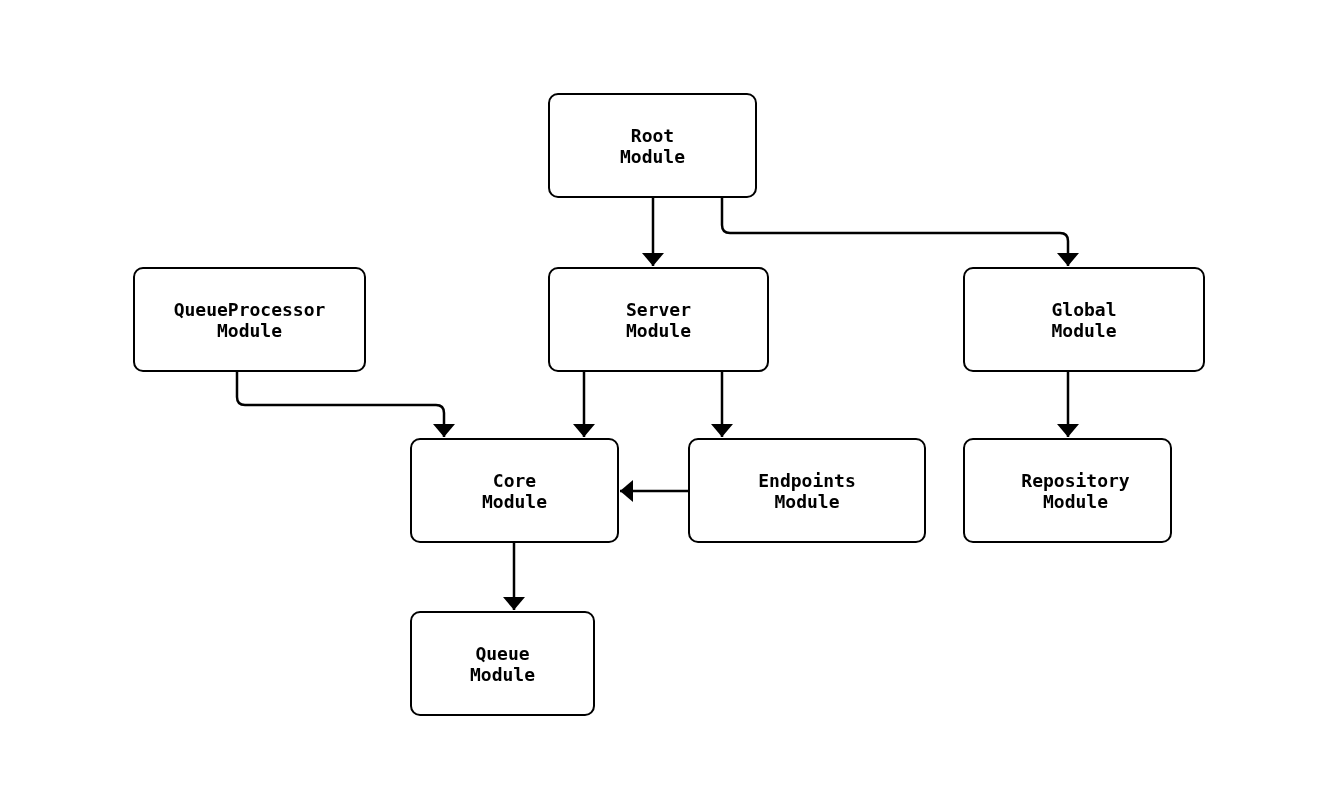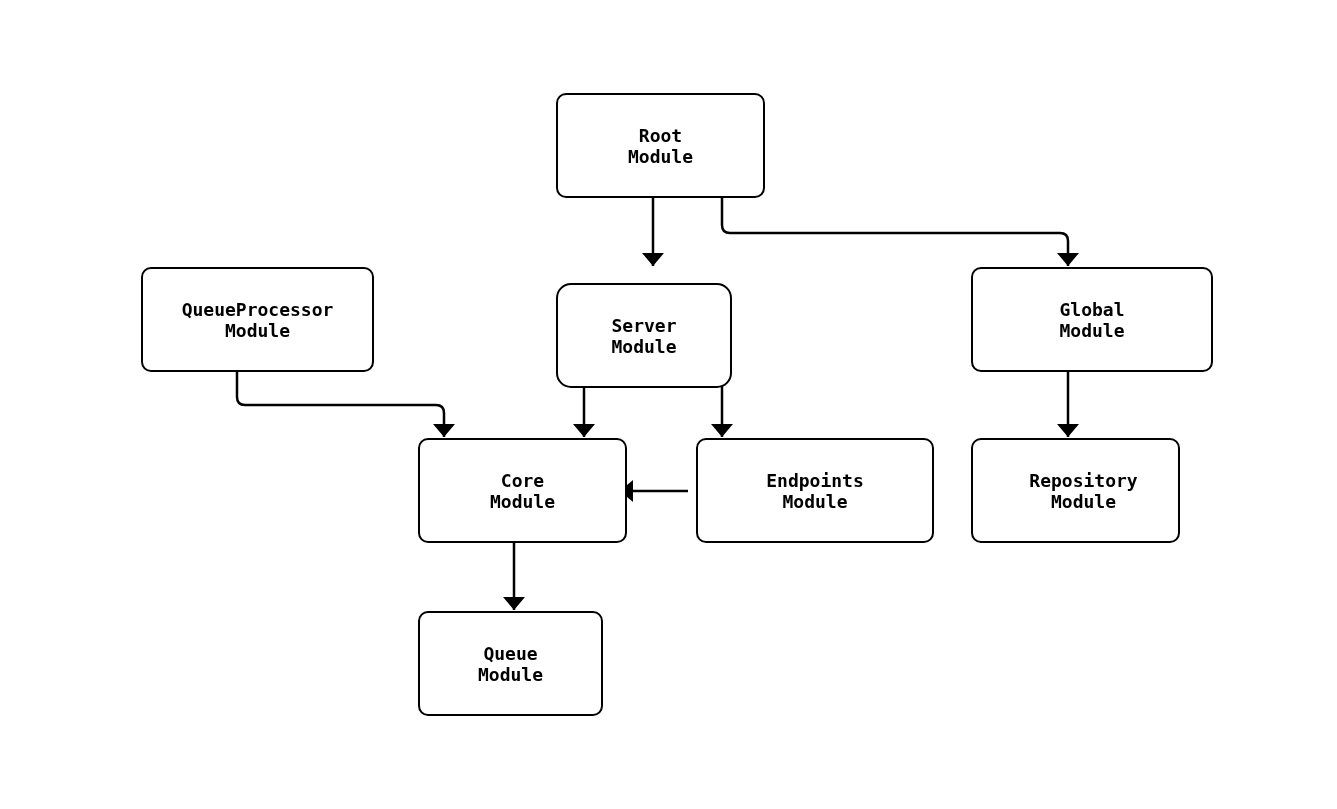"Root" .node { margin-left: 8px -> none }
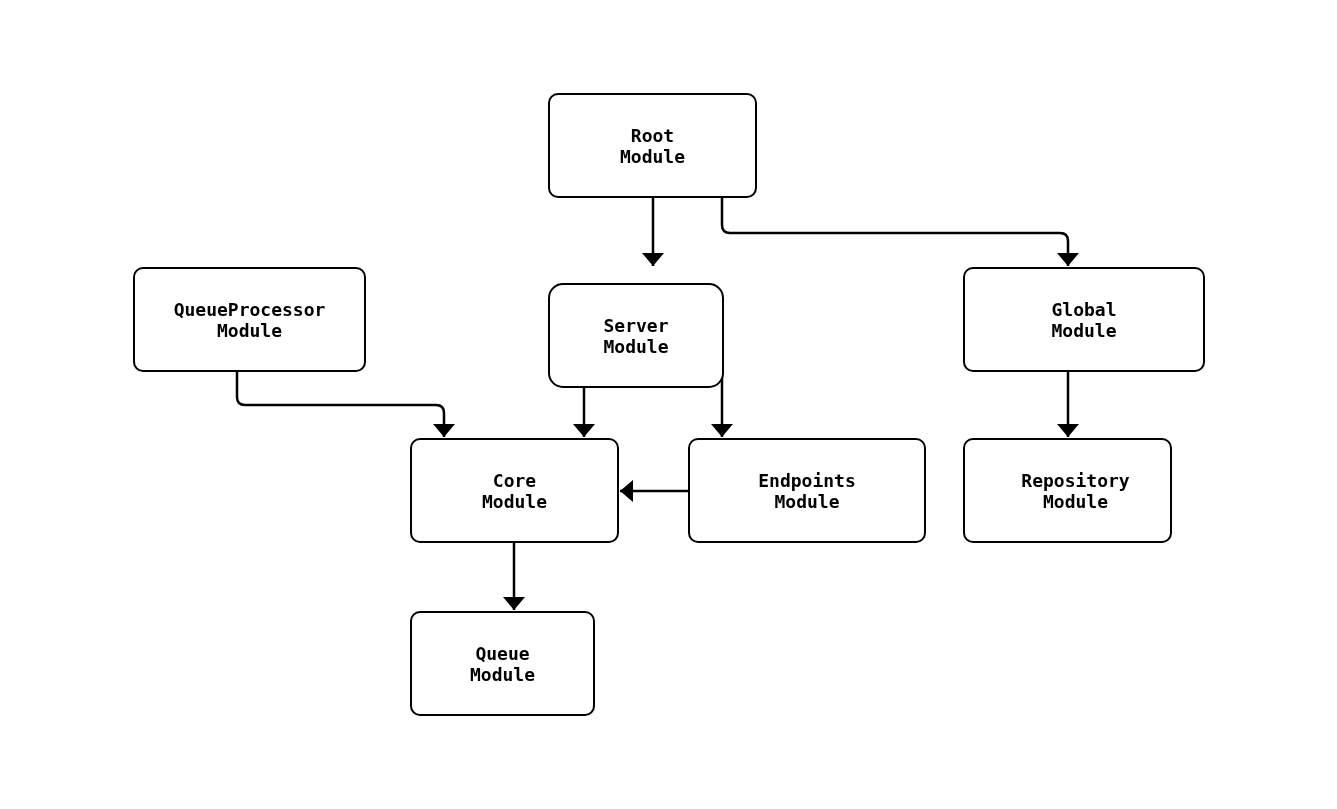"Server" div.node { border-radius: 15px -> none; top: 283px -> 267px; width: 176px -> 221px }
